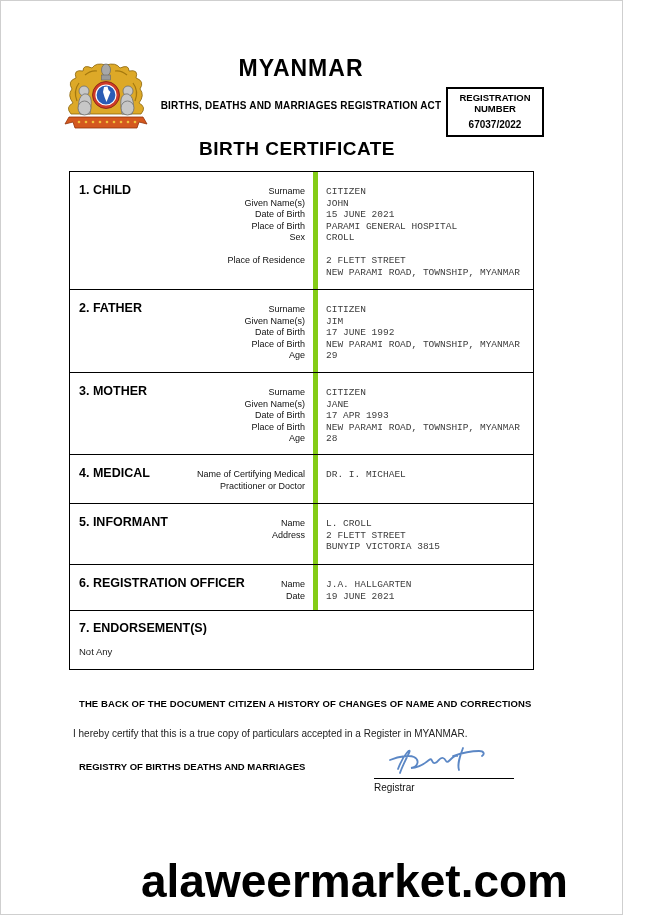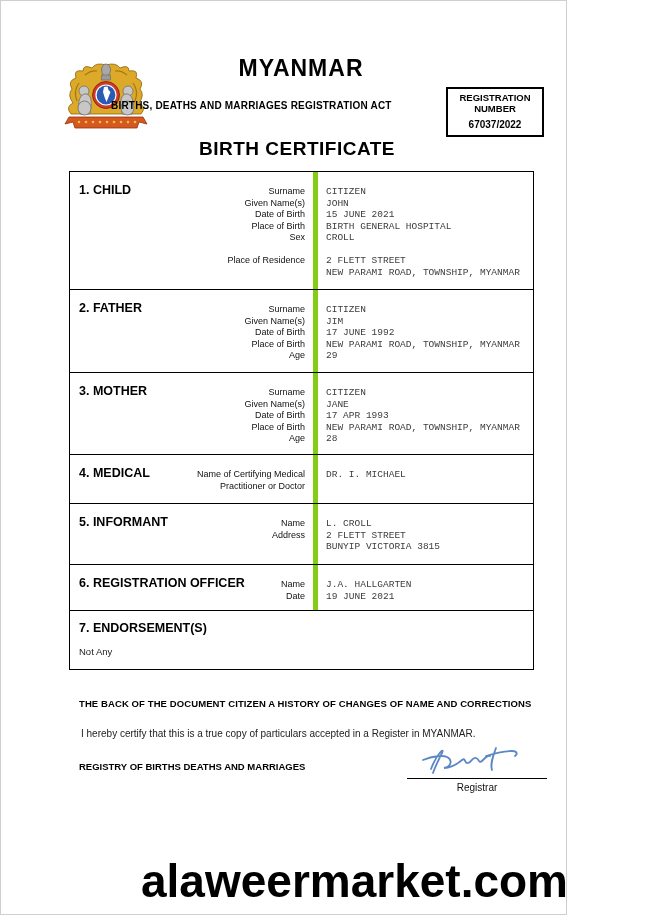"MYANMAR" .page { width: 567px -> 623px }
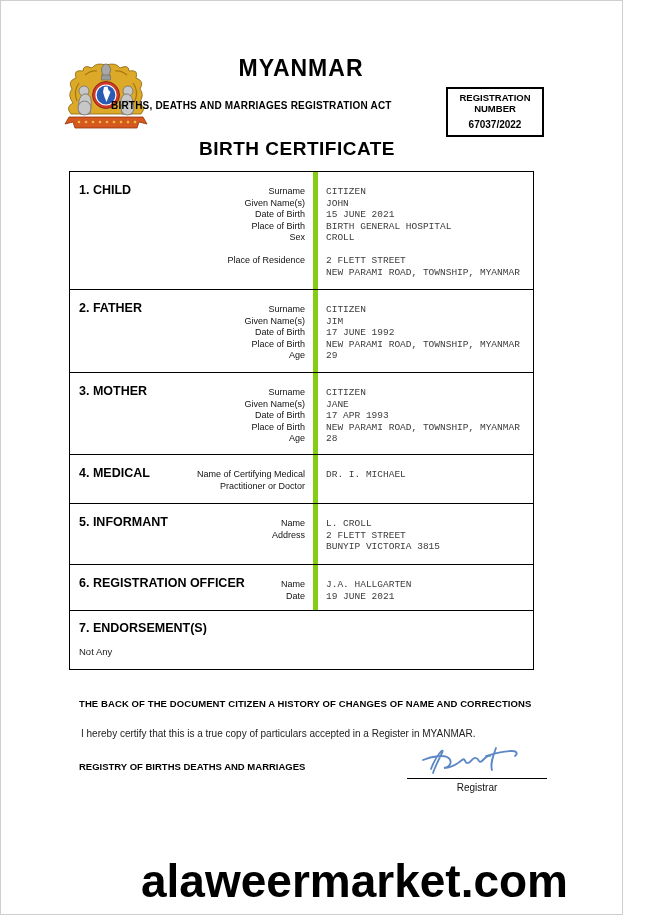"BIRTHS, DEATHS AND MARRIAGES" .act-line { text-align: none -> center }
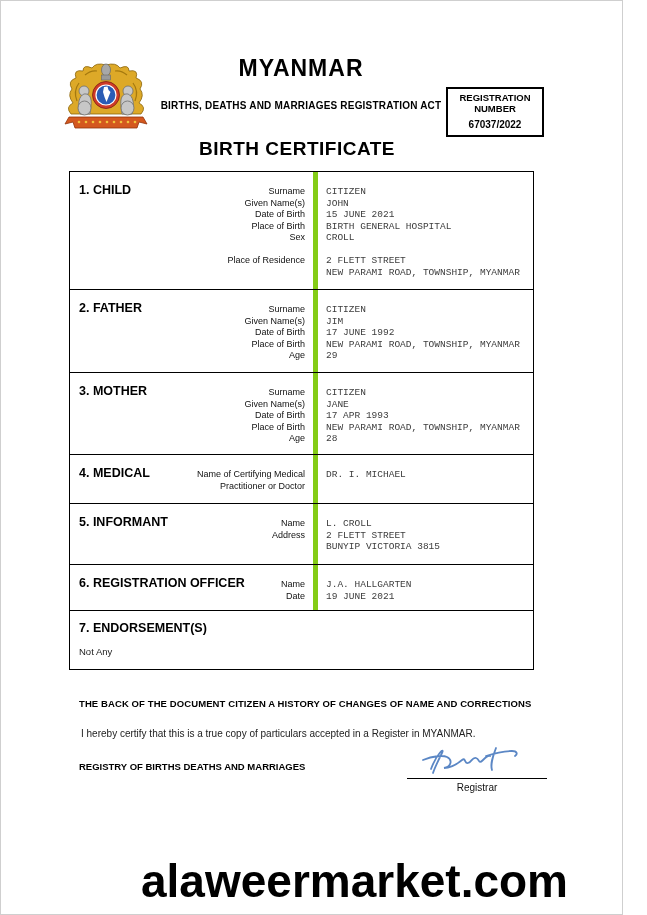"BIRTH GENERAL HOSPITAL" span.line { text: BIRTH -> PARAMI }
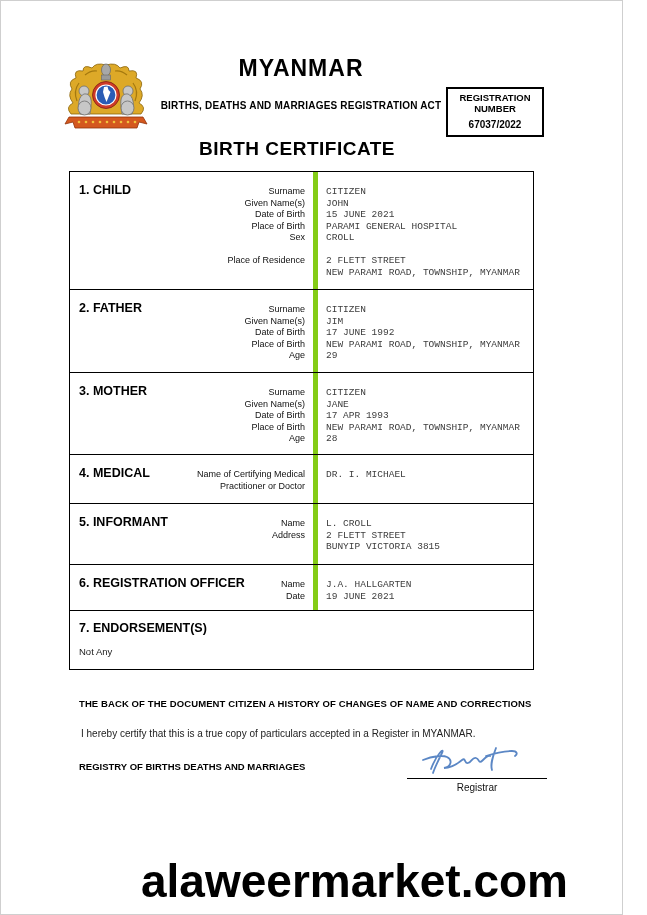"I hereby certify that this" .certify-line { left: 80px -> 72px }
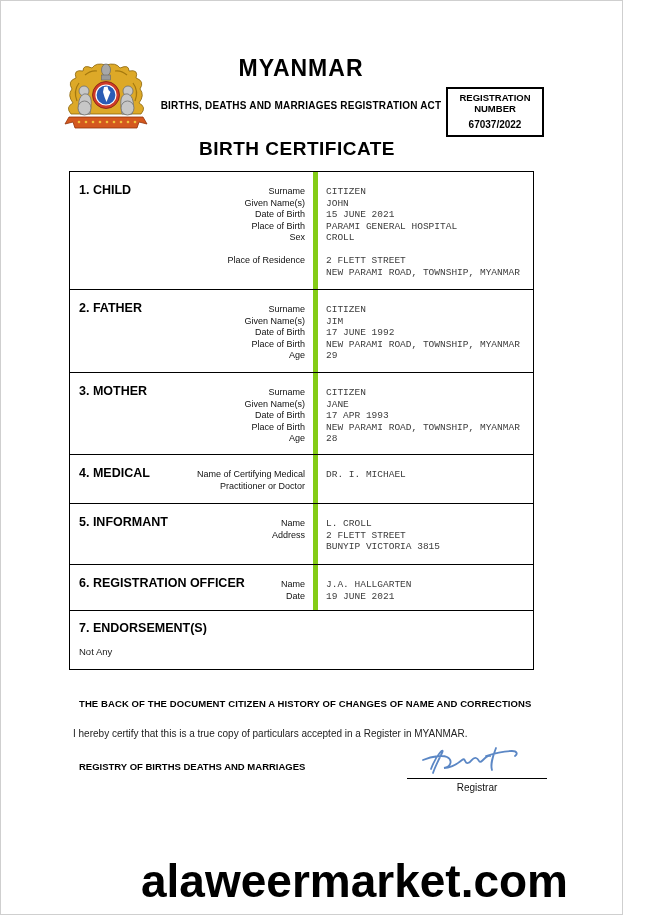"Registrar" .signature-block { left: 406px -> 373px; text-align: center -> left }
